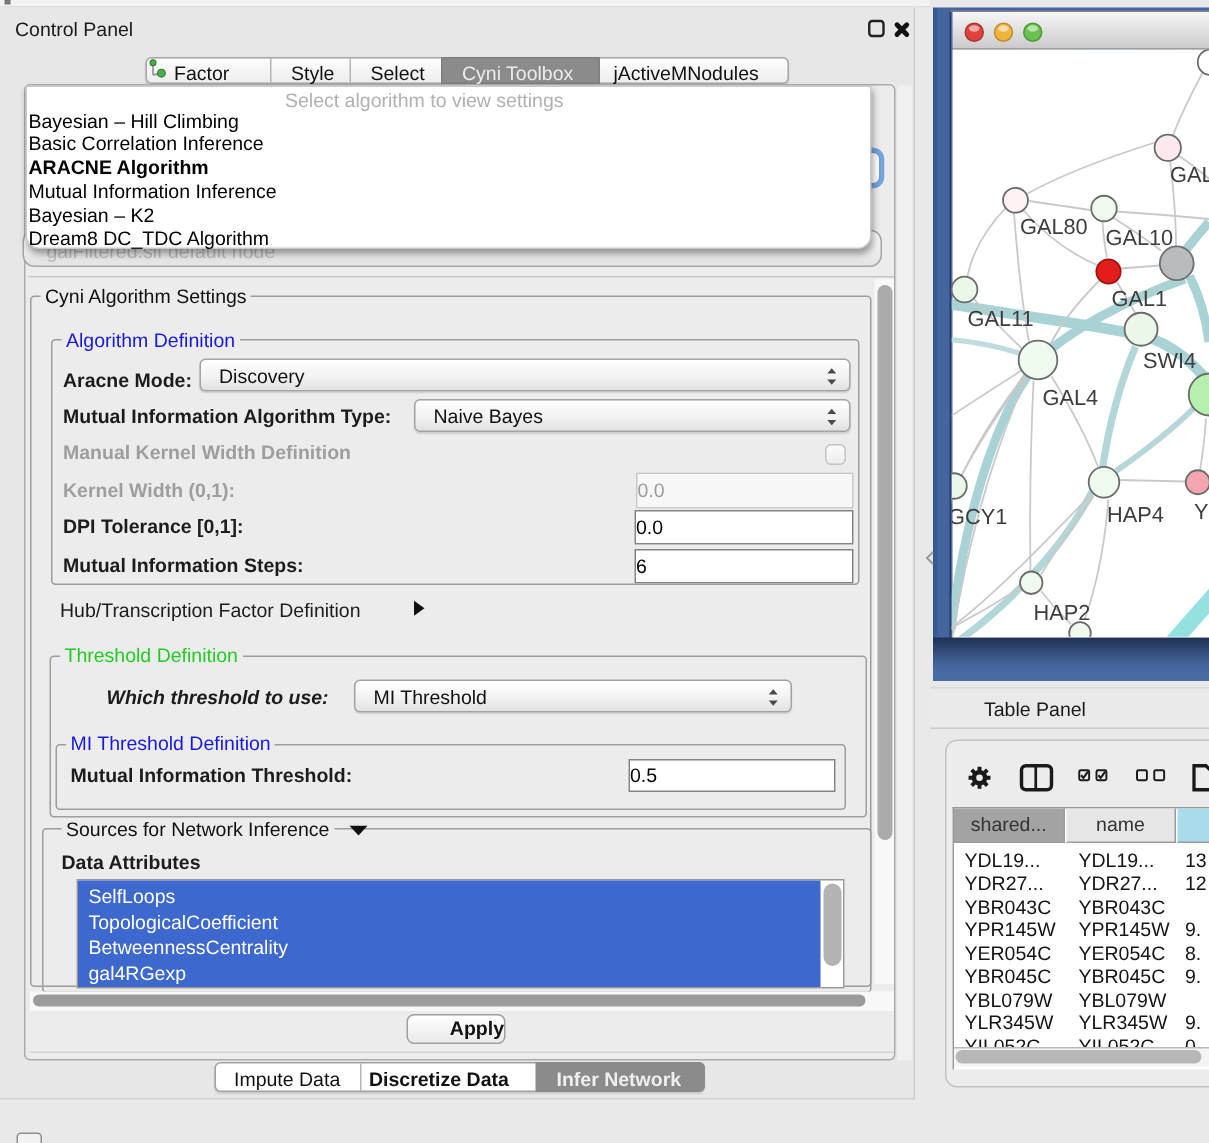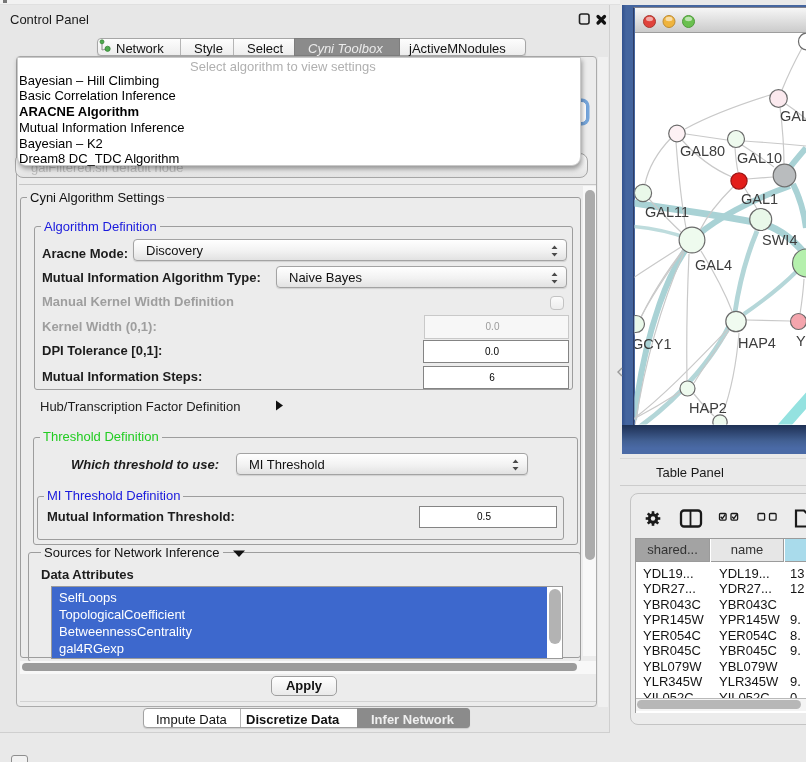"Network" div.abs { text: Network -> Factor }
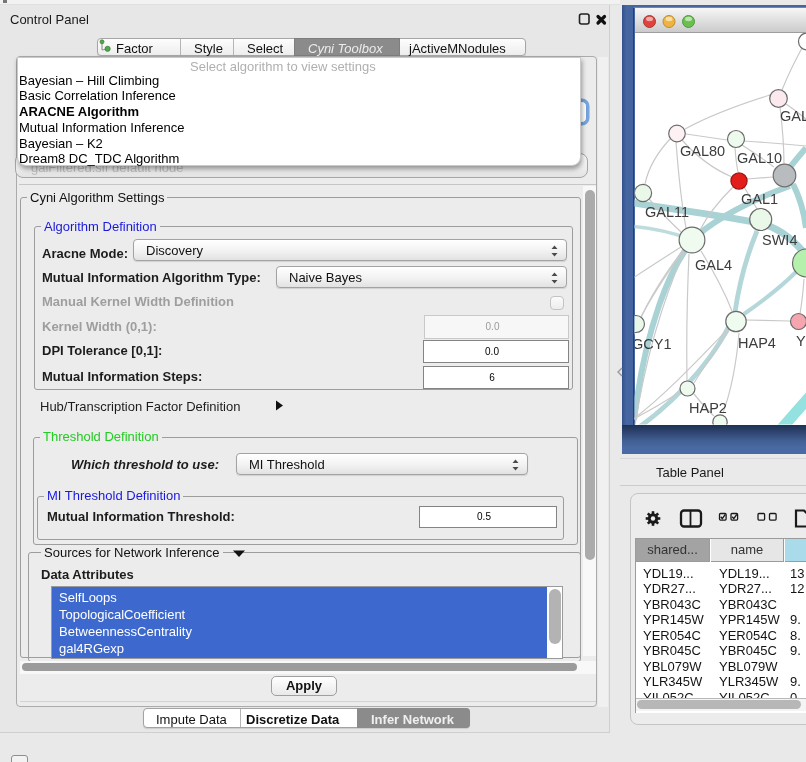"Cyni Toolbox" div.abs { font-style: italic -> none }
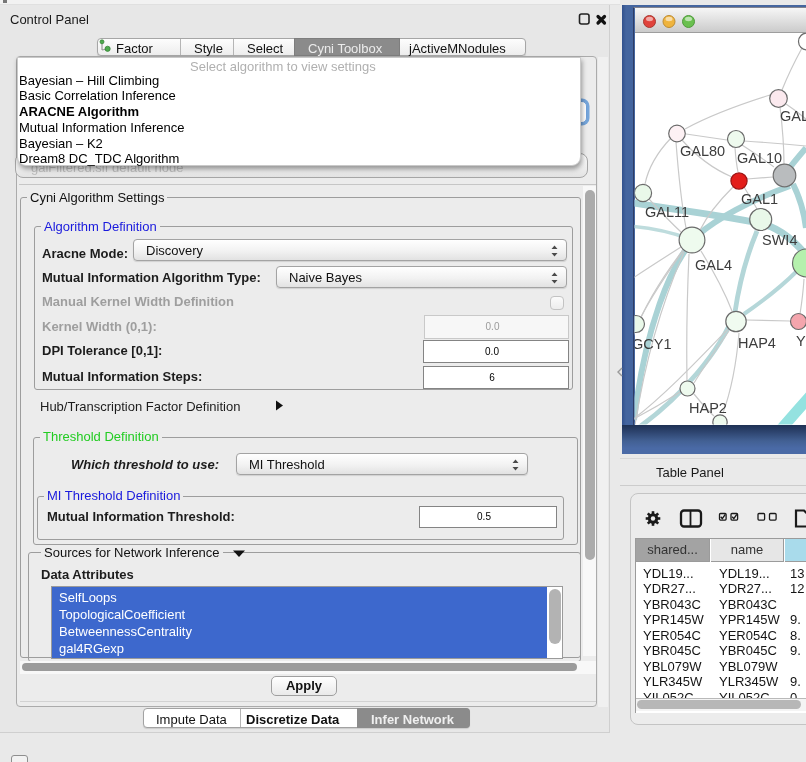"0.0" .tf { font-size: 10px -> 13px; text-align: center -> left }
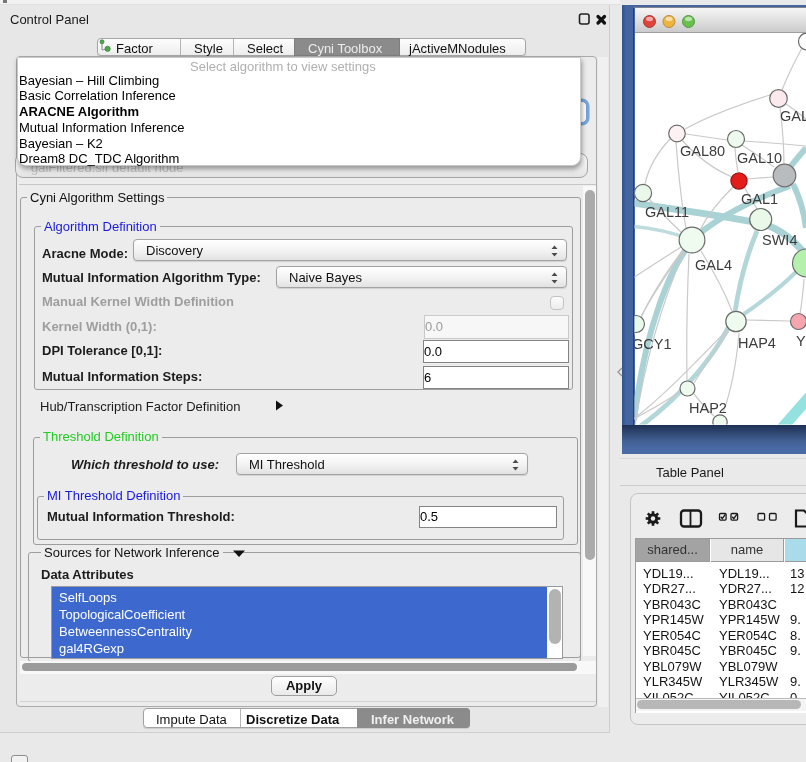"Apply" div.abs { text-align: center -> right }
